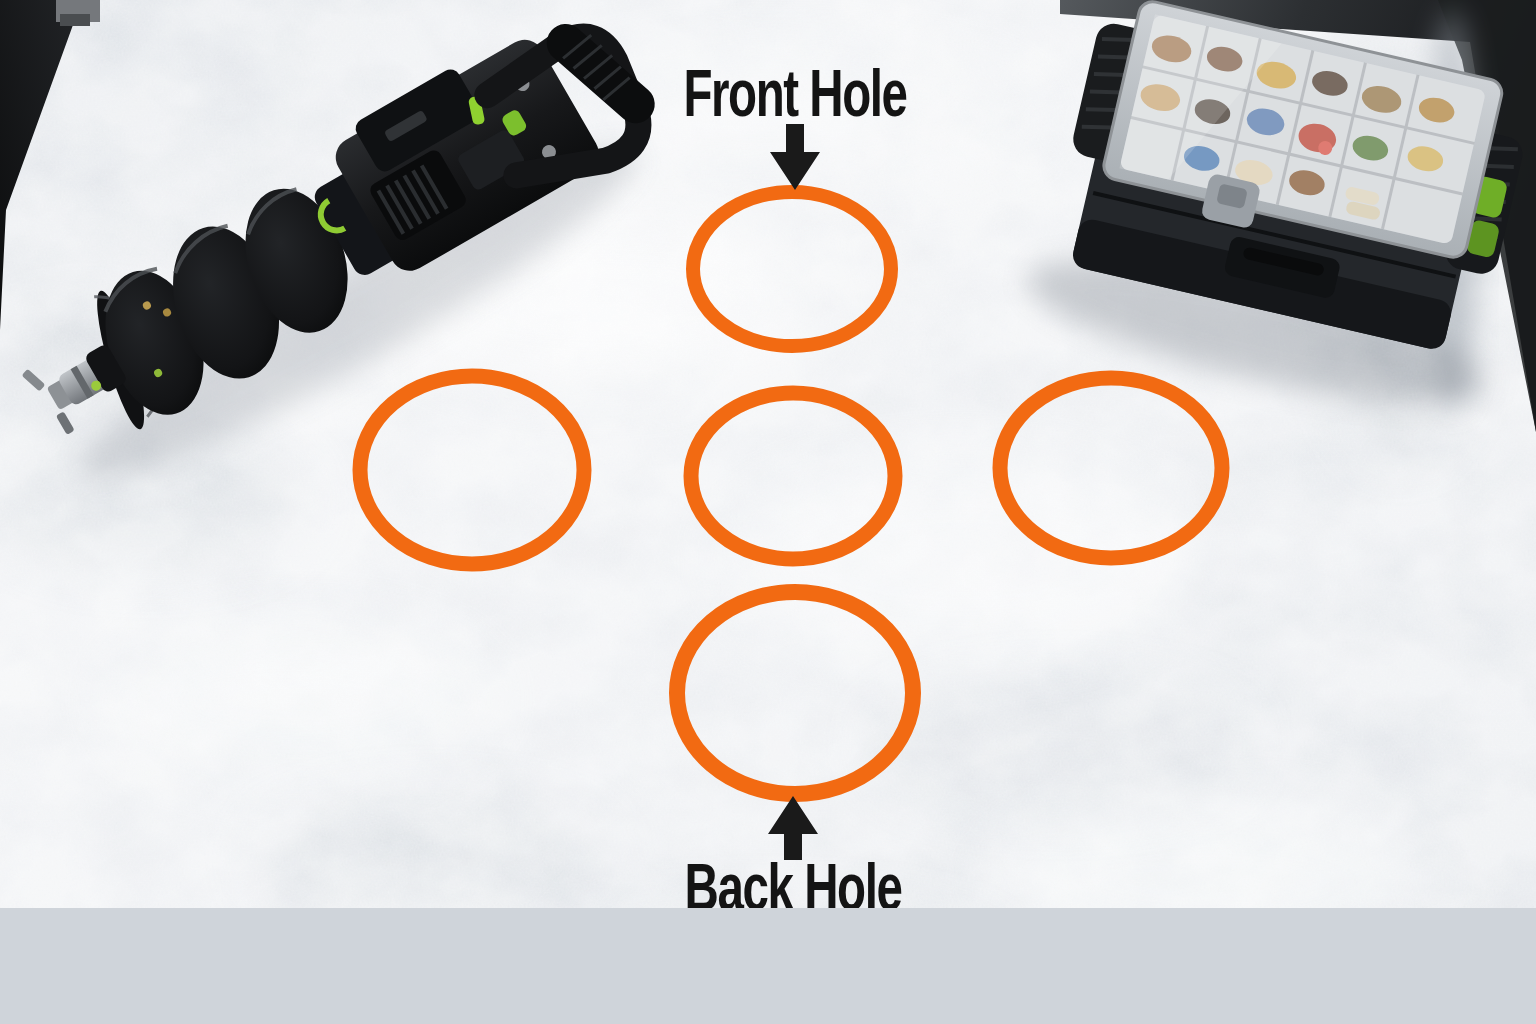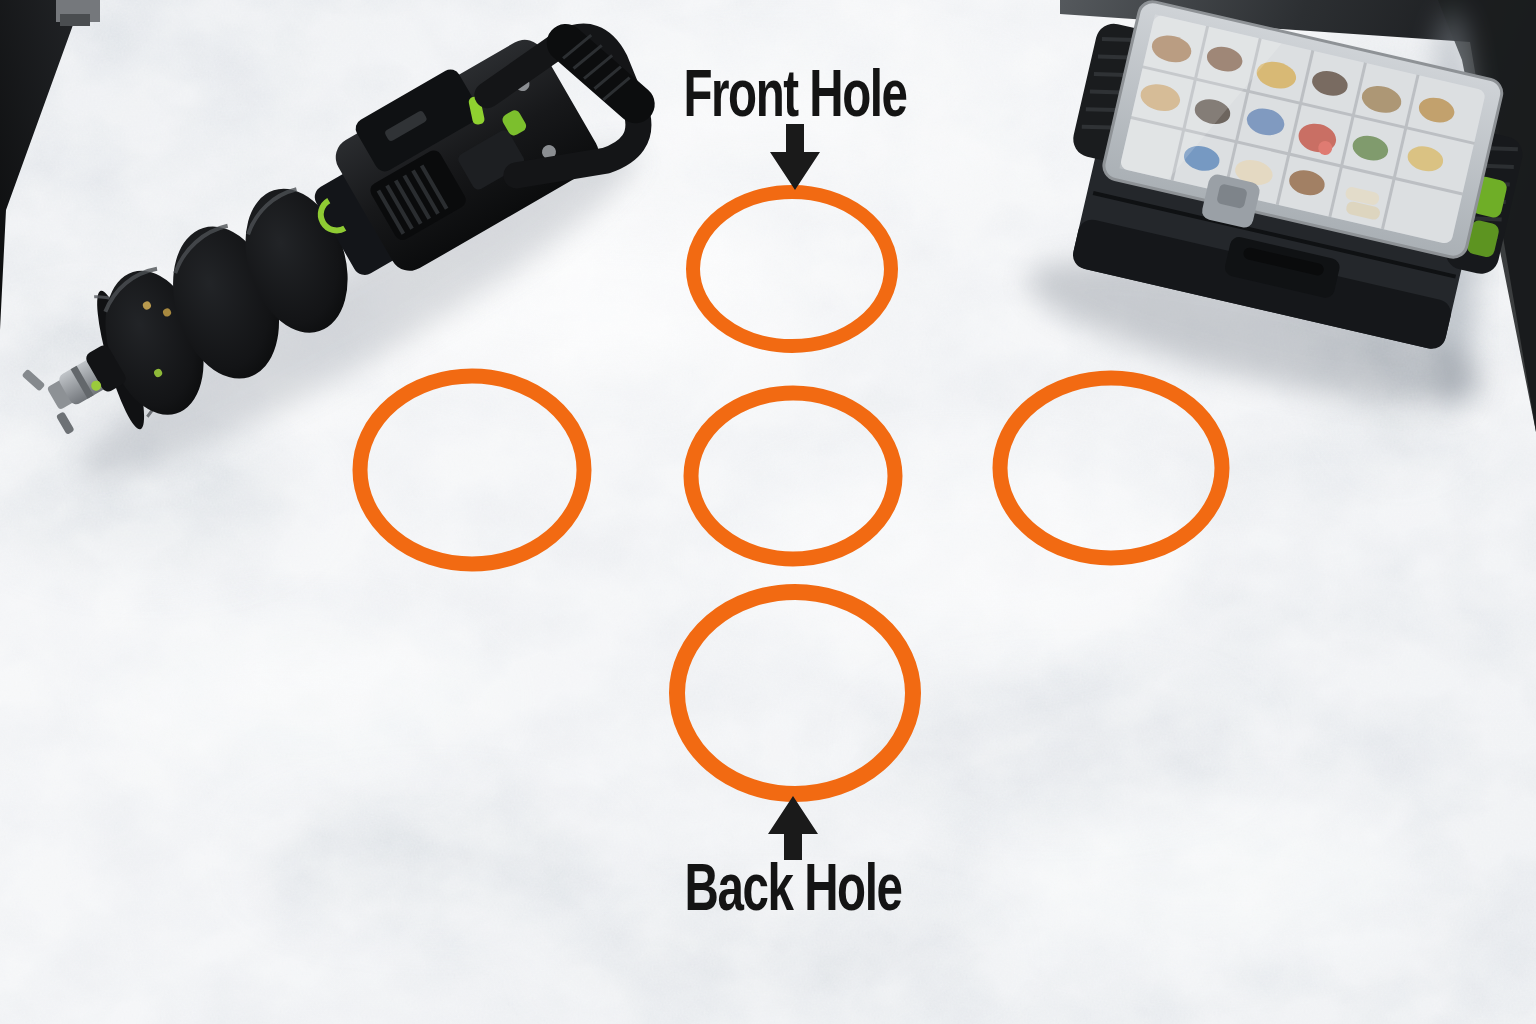"Front Hole" .stage { height: 1024px -> 908px }
